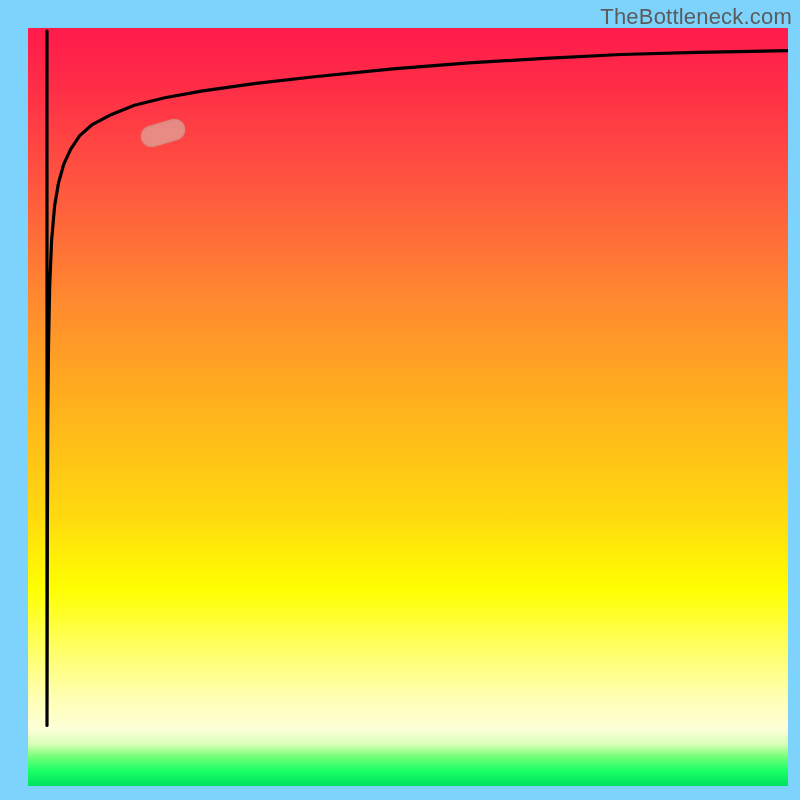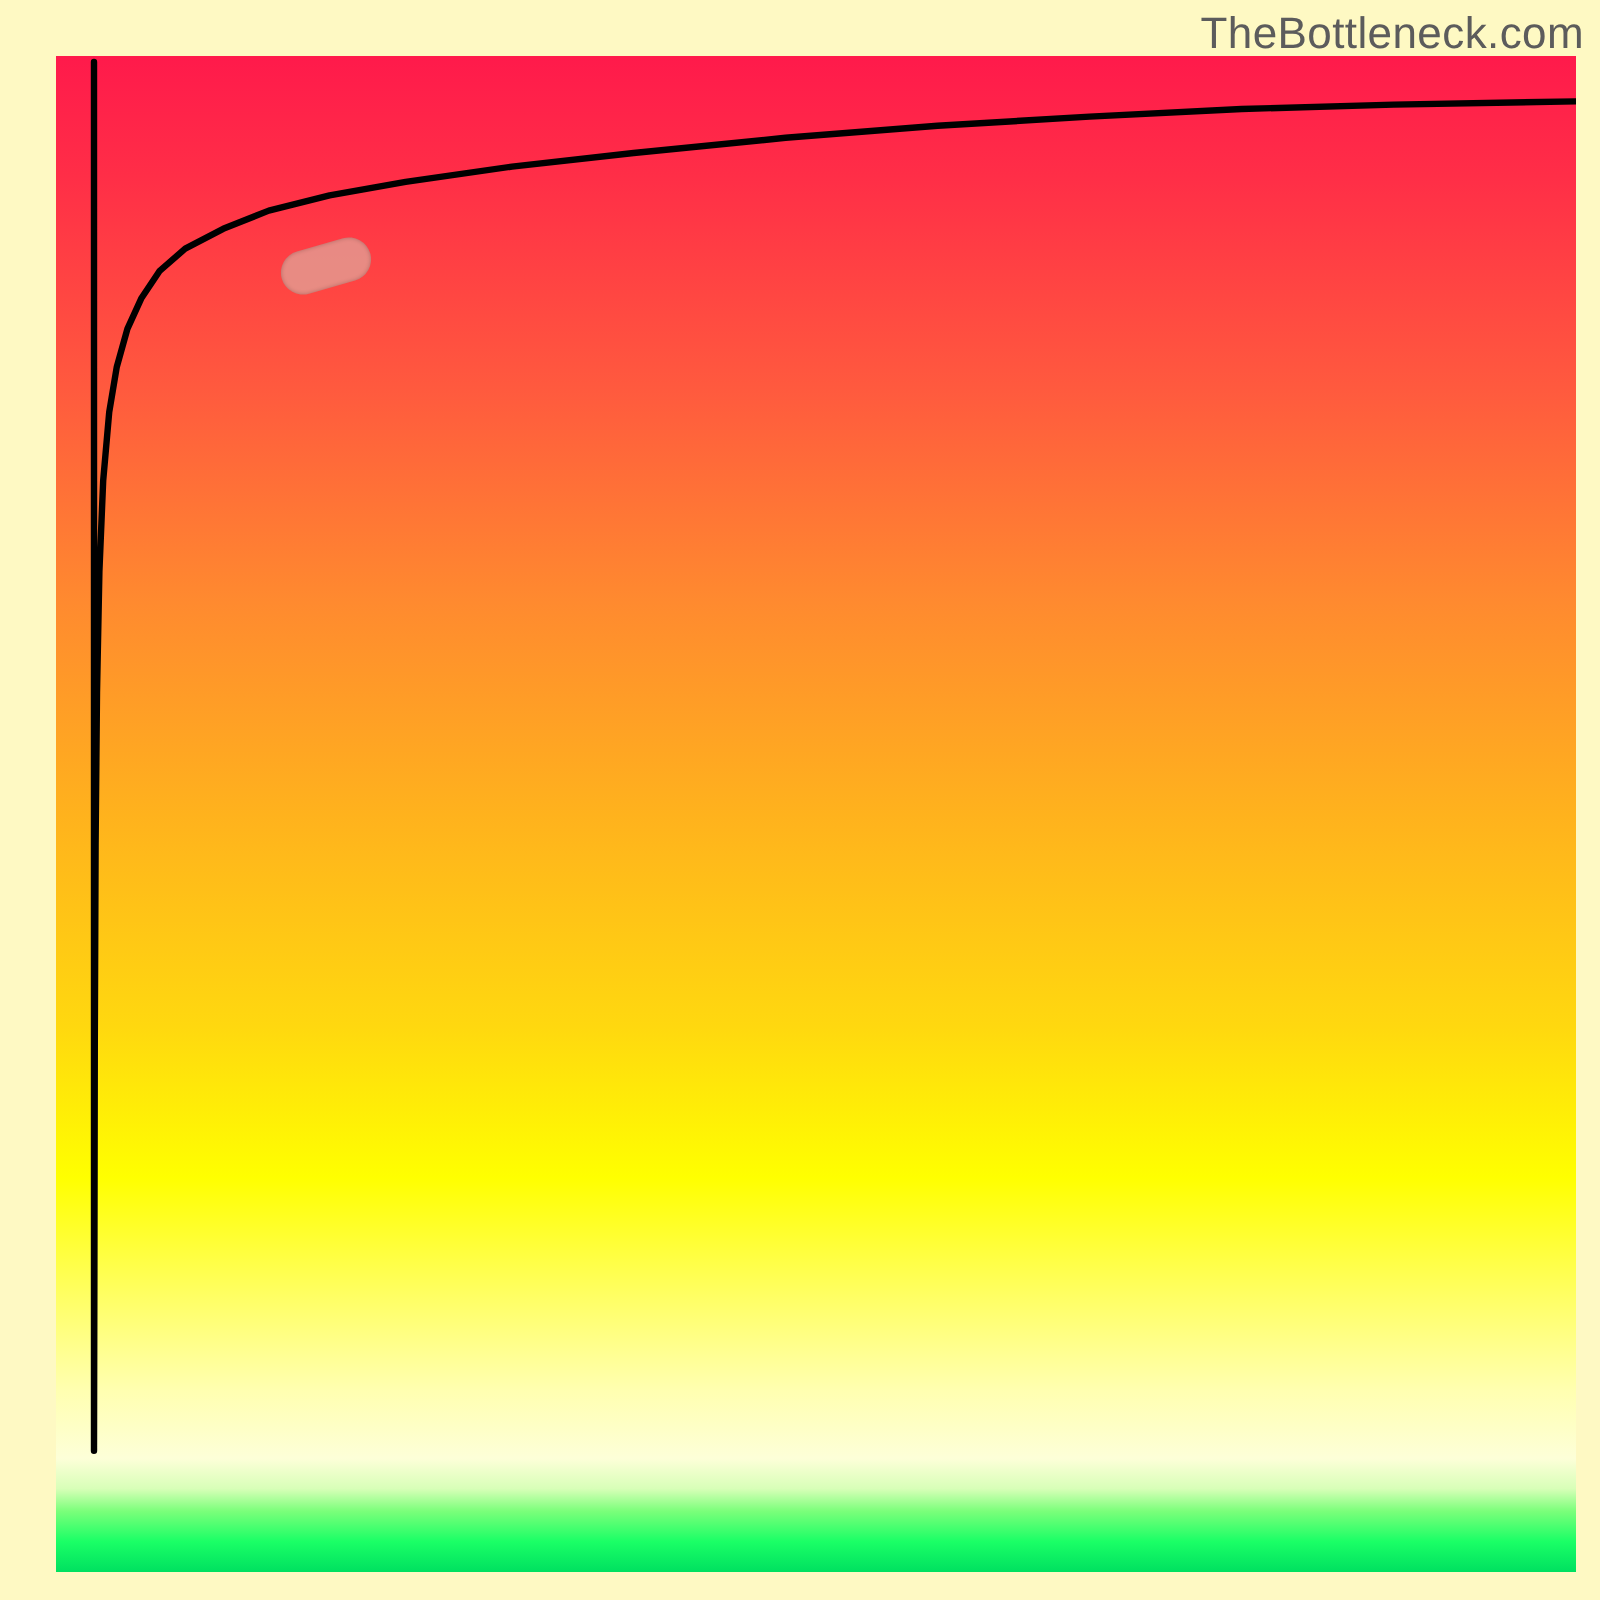"TheBottleneck.com" .stage { background: #fef9c3 -> #7dd3fc }
